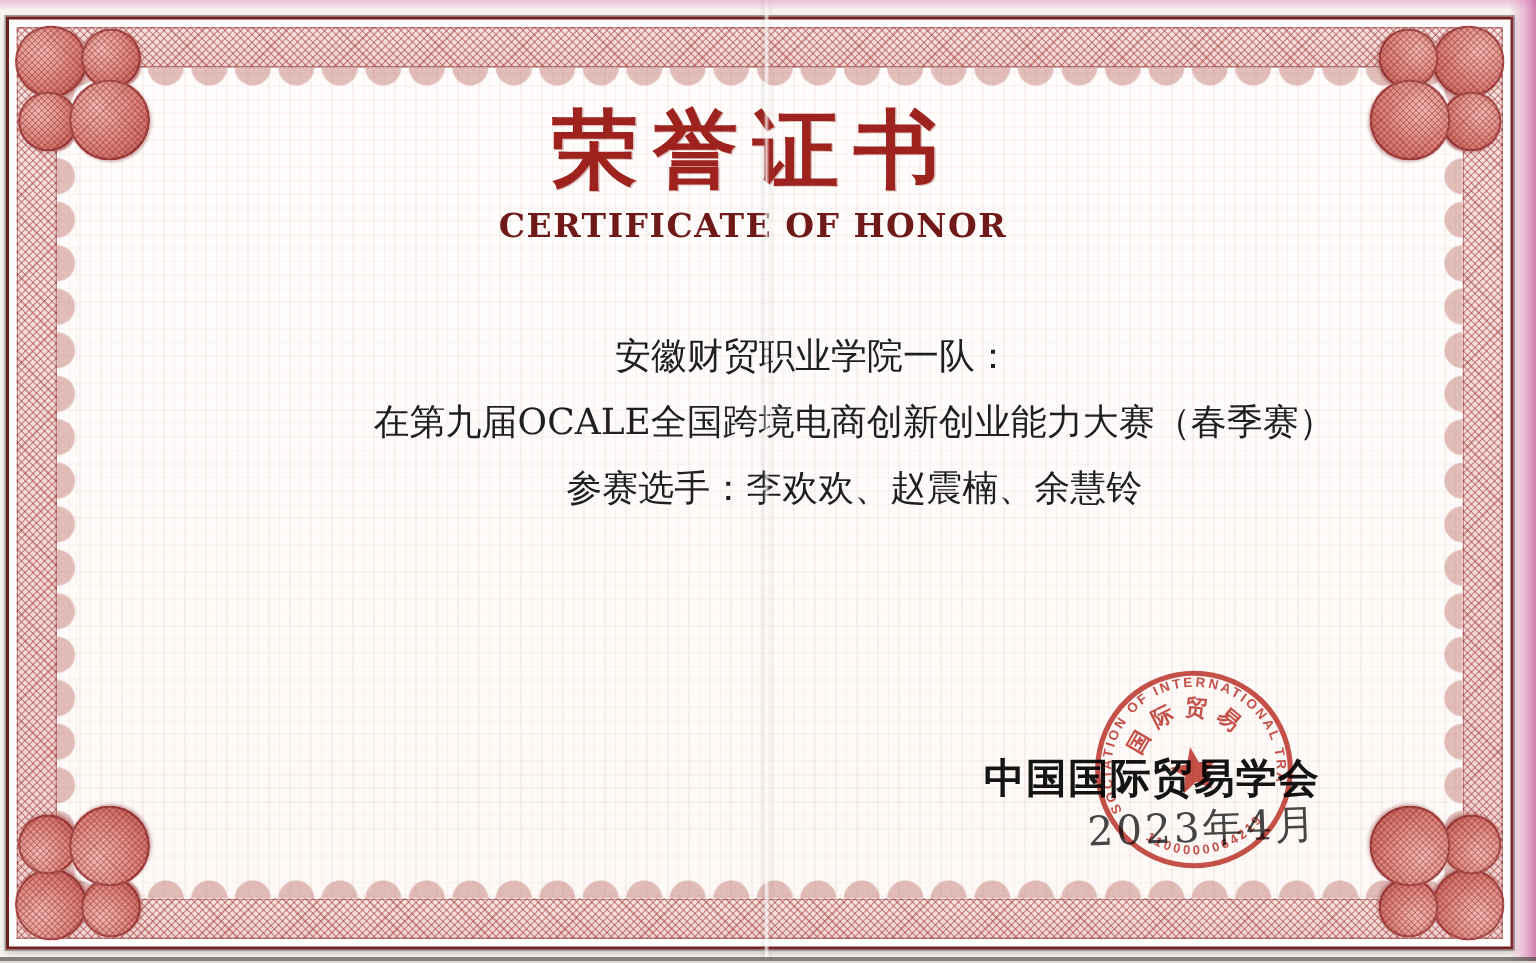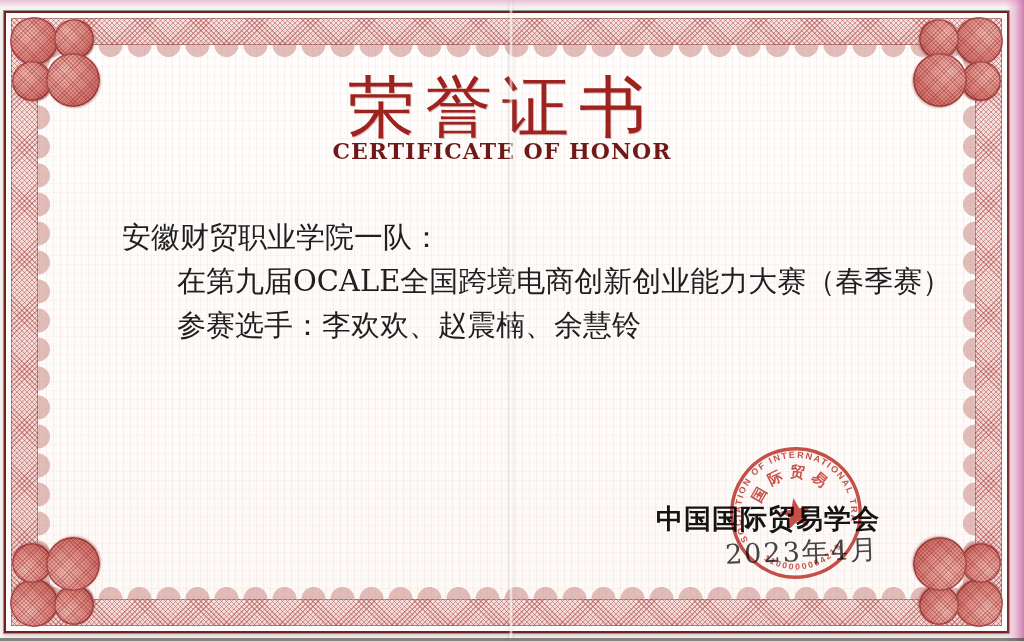"荣誉证书" .title { font-size: 67px -> 57px; font-weight: normal -> bold }
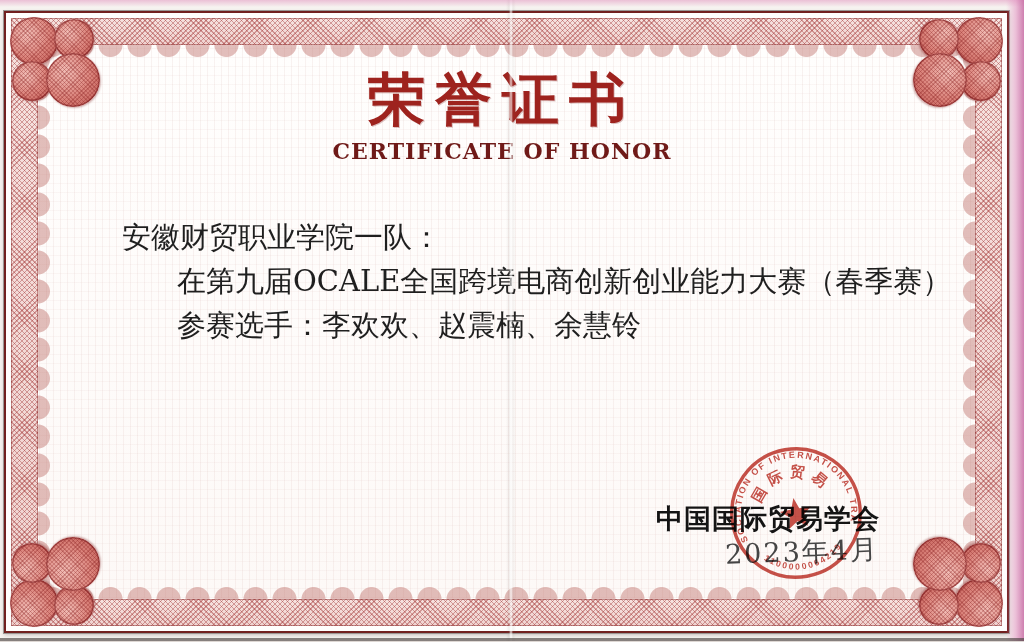"安徽财贸职业学院一队：" .body-block { font-size: 29px -> 24px; text-align: none -> center }
